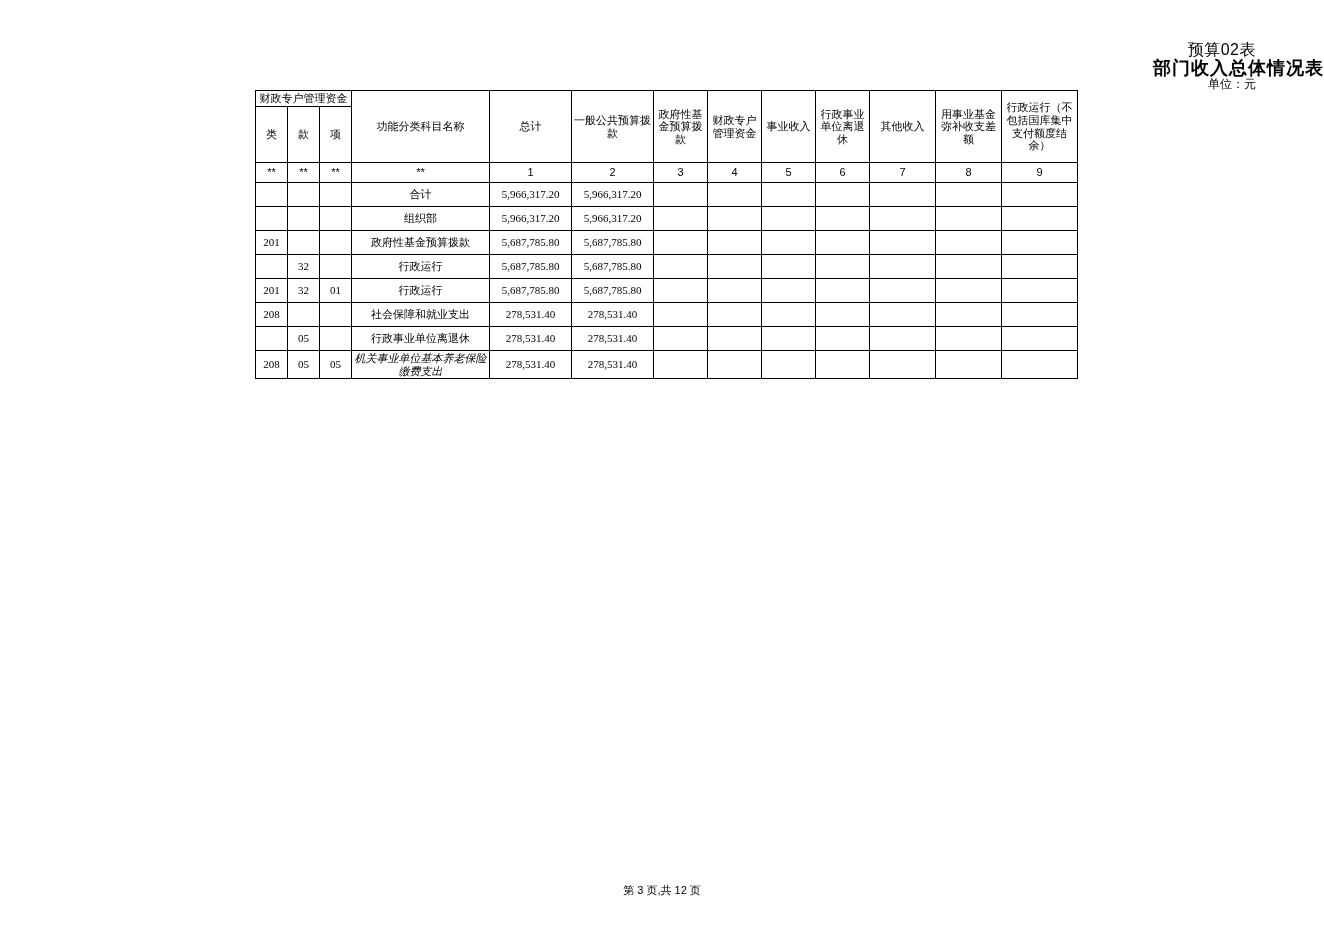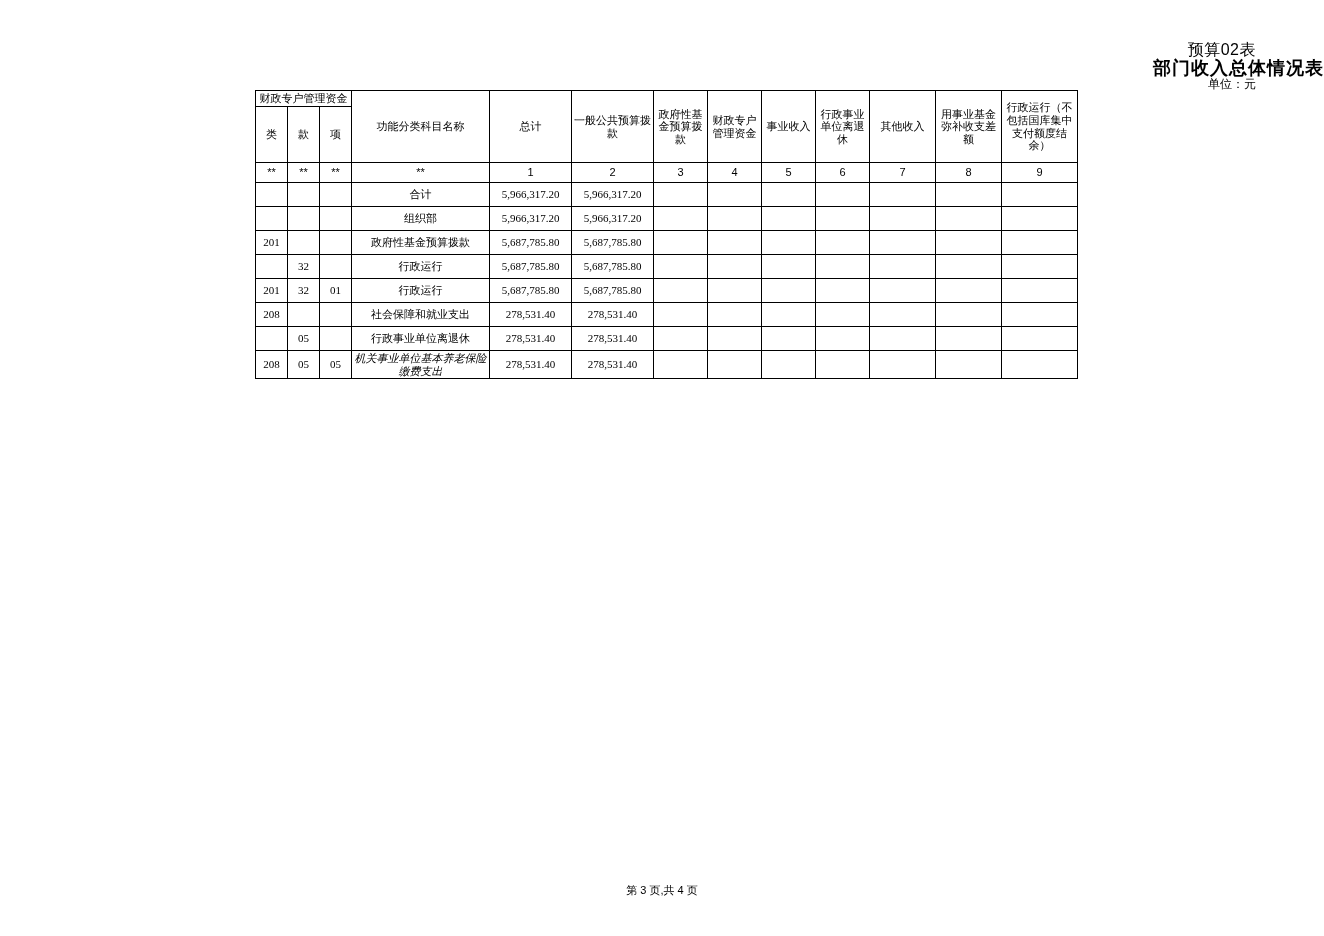"第 3 页,共 4 页" div.footer { text: 4 -> 12 }
